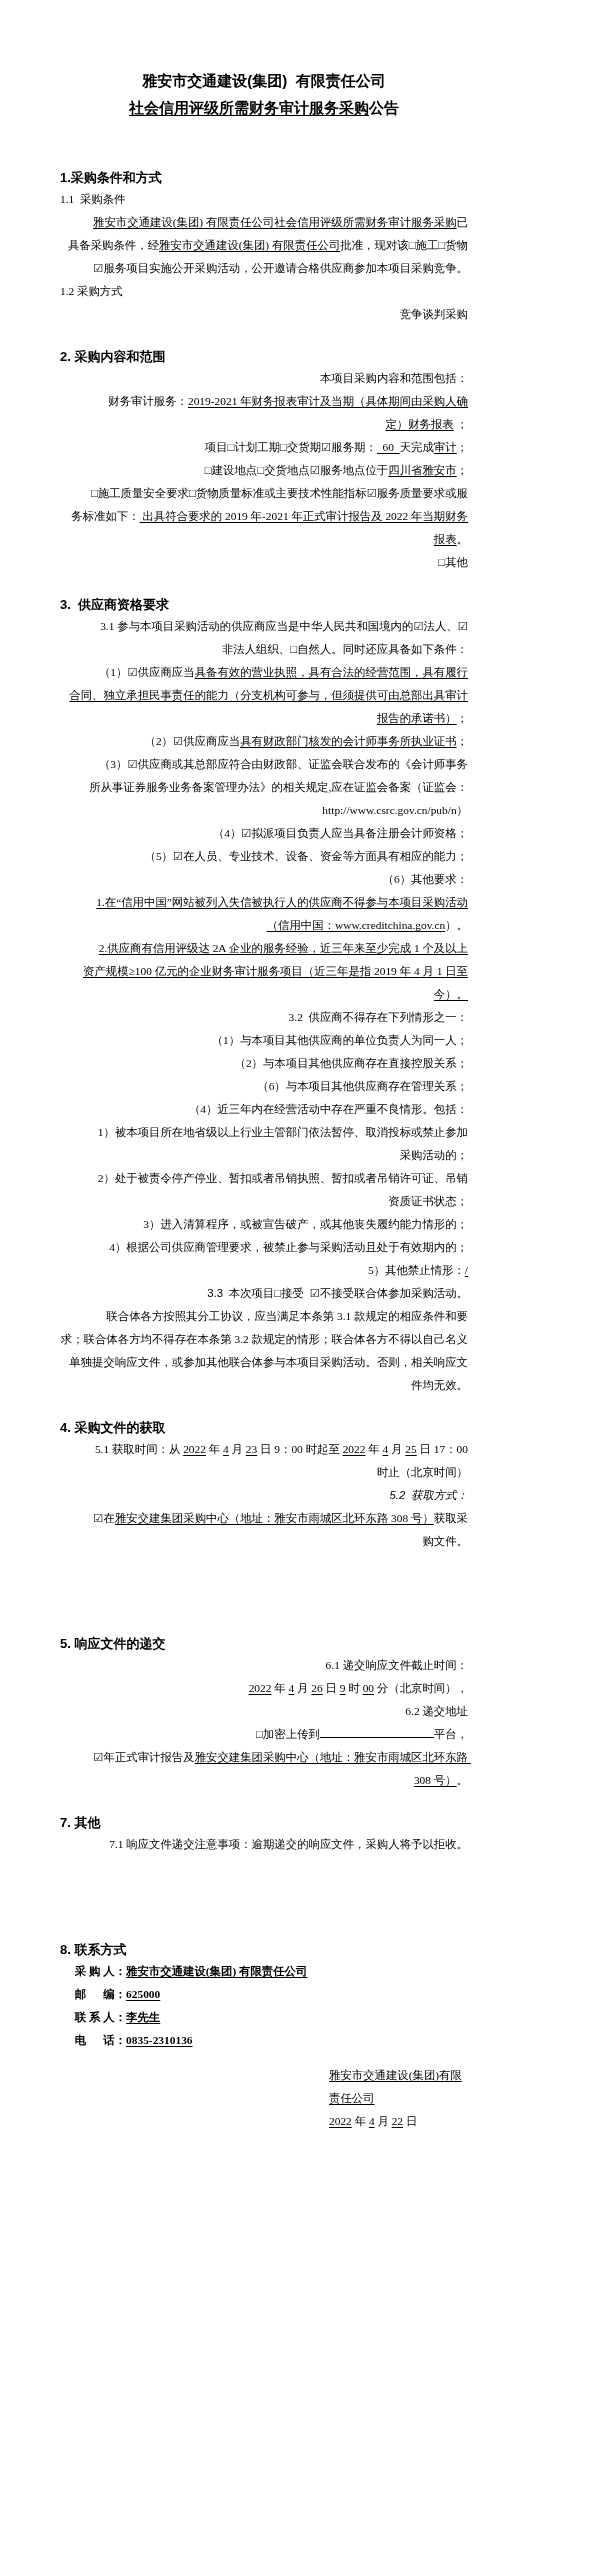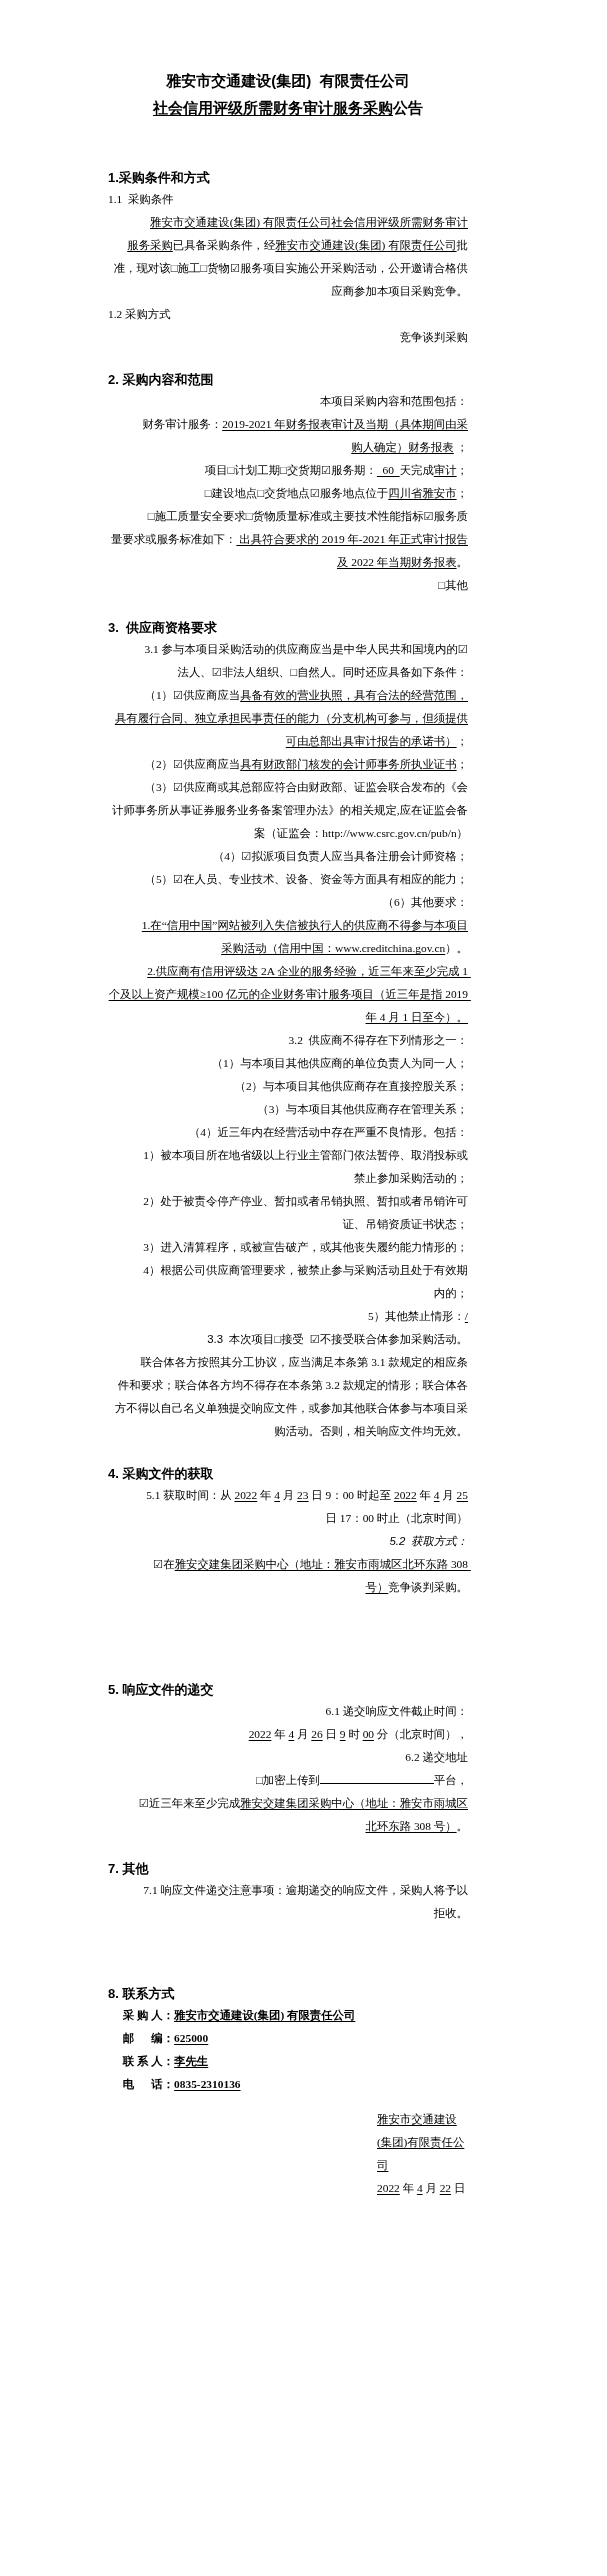"雅安市交通建设(集团) 有限责任公司" .doc { padding: 67px 73px 0 108px -> 67px 73px 0 60px }
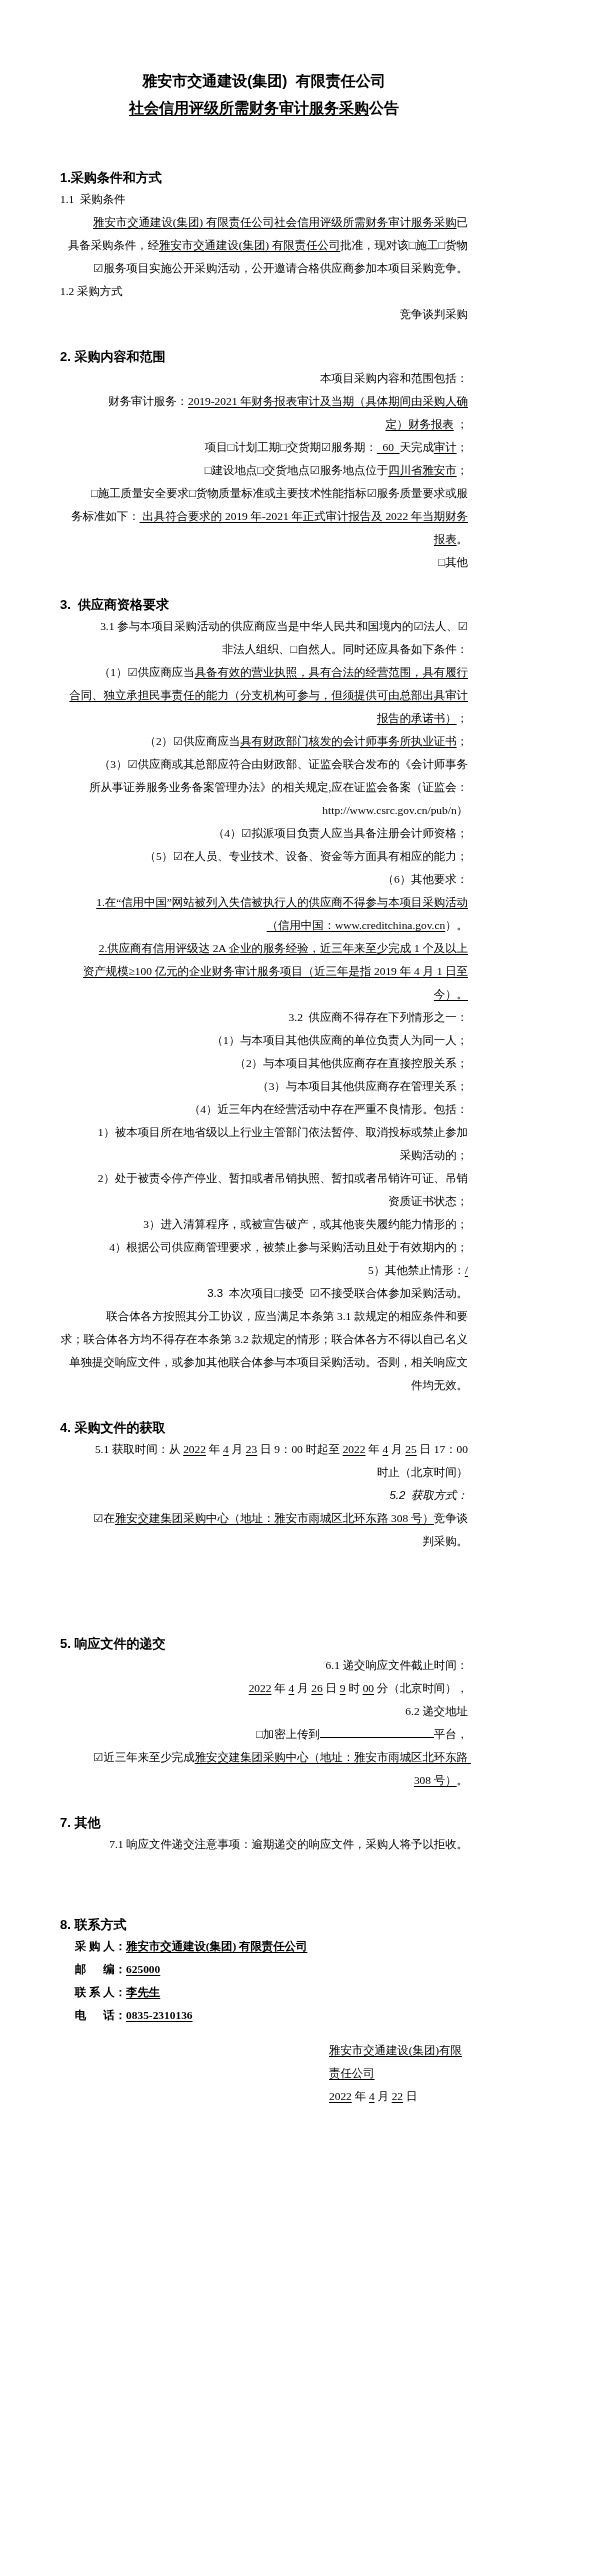"（3）与本项目其他供应商存在管理关系；" span { text: 3 -> 6 }
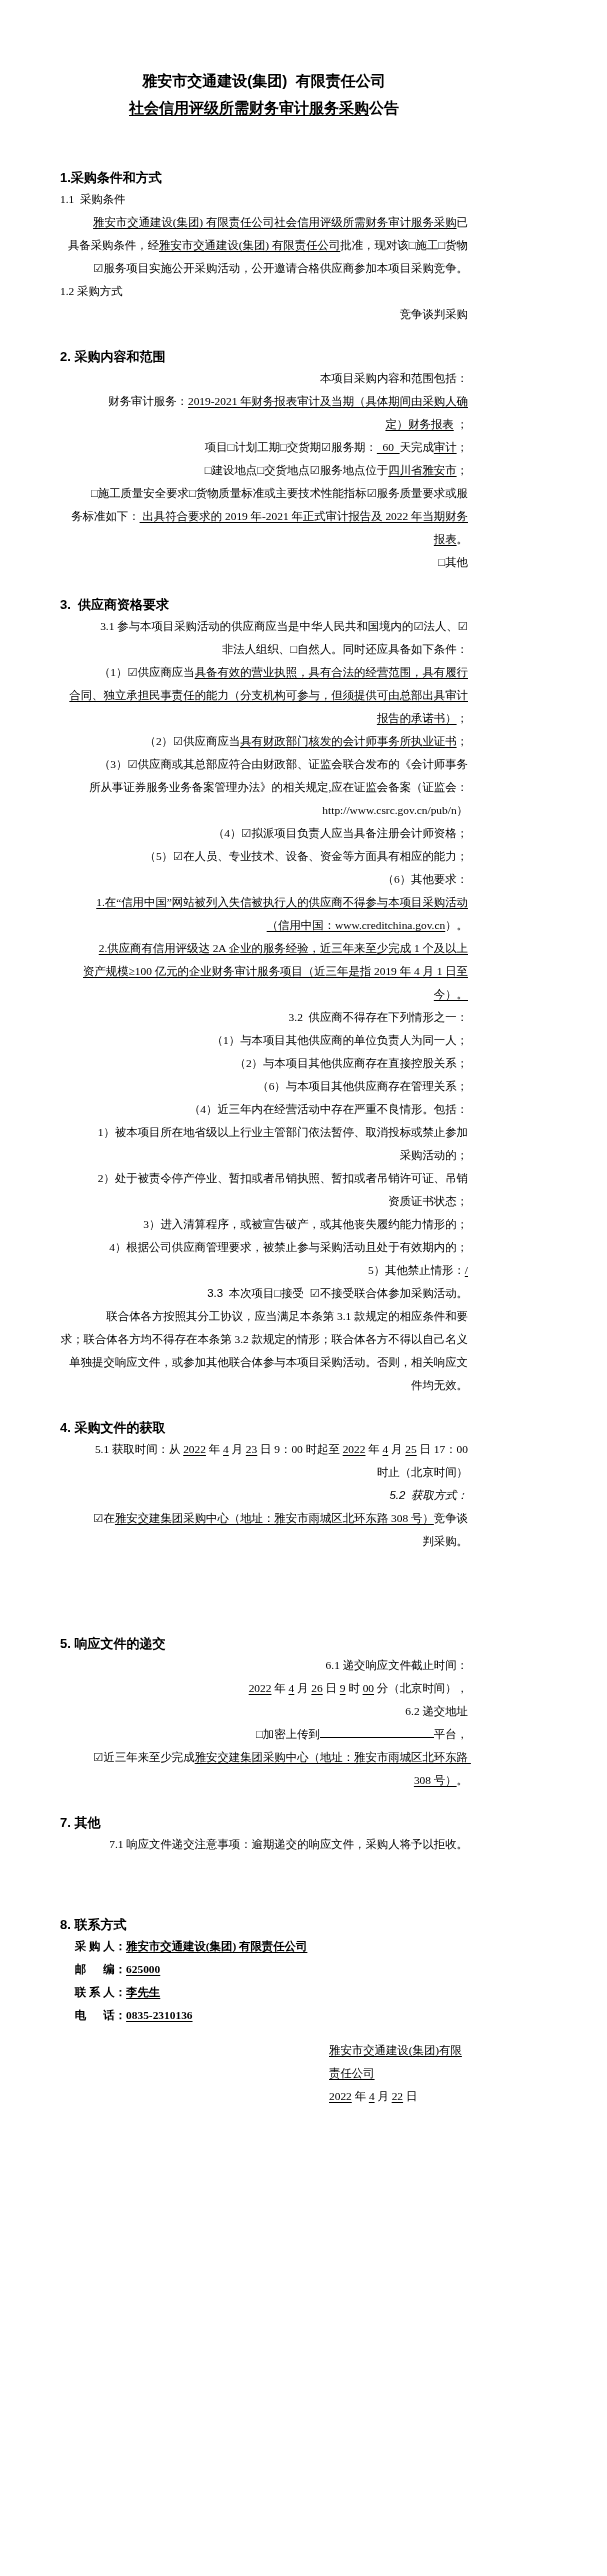"竞争谈判采购。" span { text: 竞争谈判采购 -> 获取采购文件 }
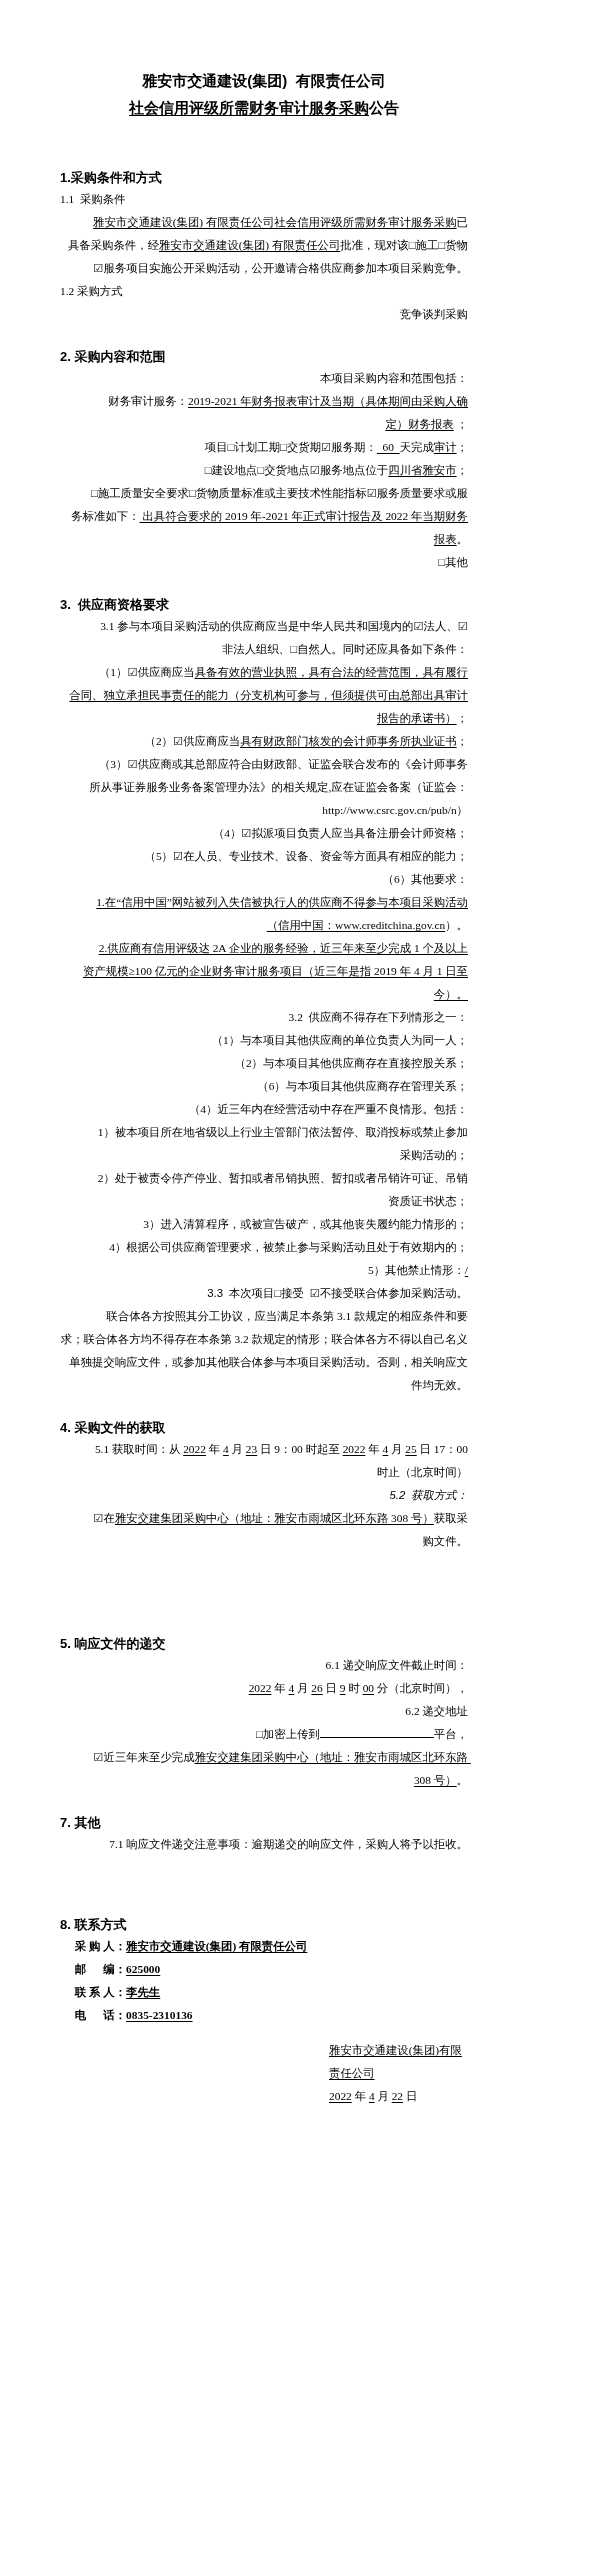"☑近三年来至少完成" span { text: 近三年来至少完成 -> 年正式审计报告及 }
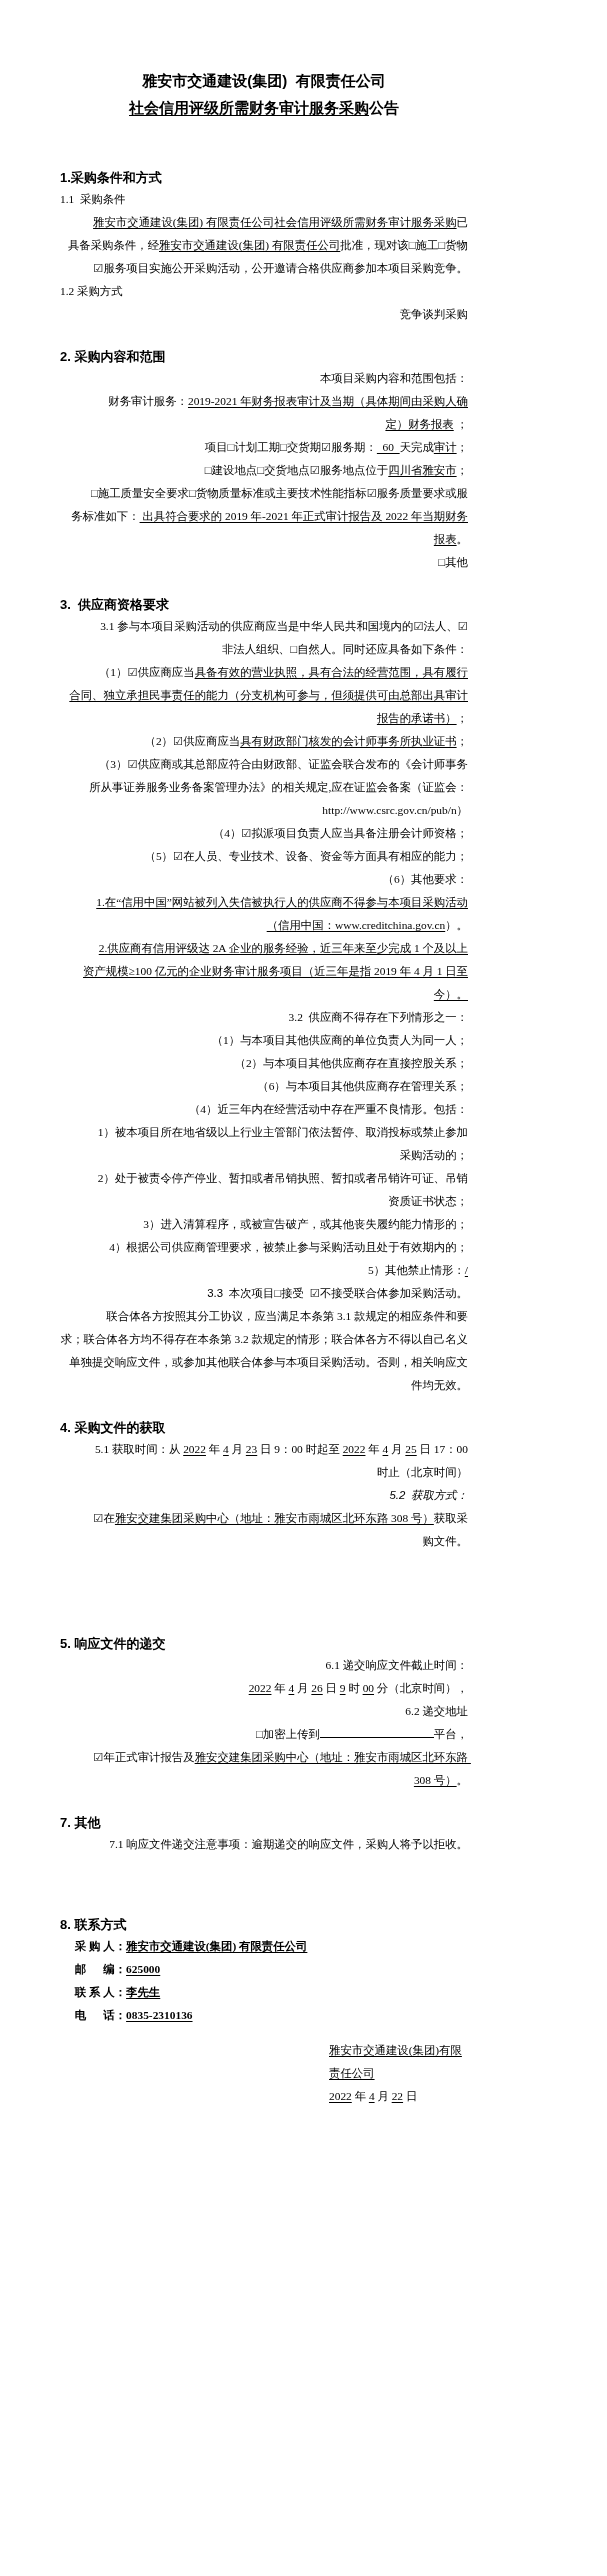"8. 联系方式" .mt72 { margin-top: 58px -> 83px }
